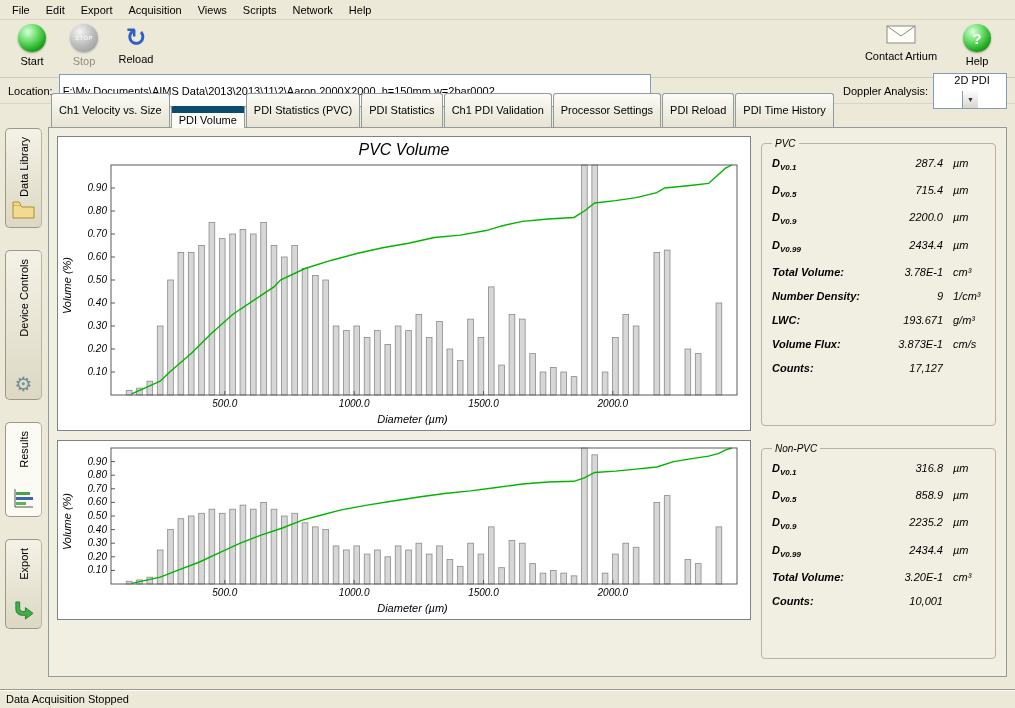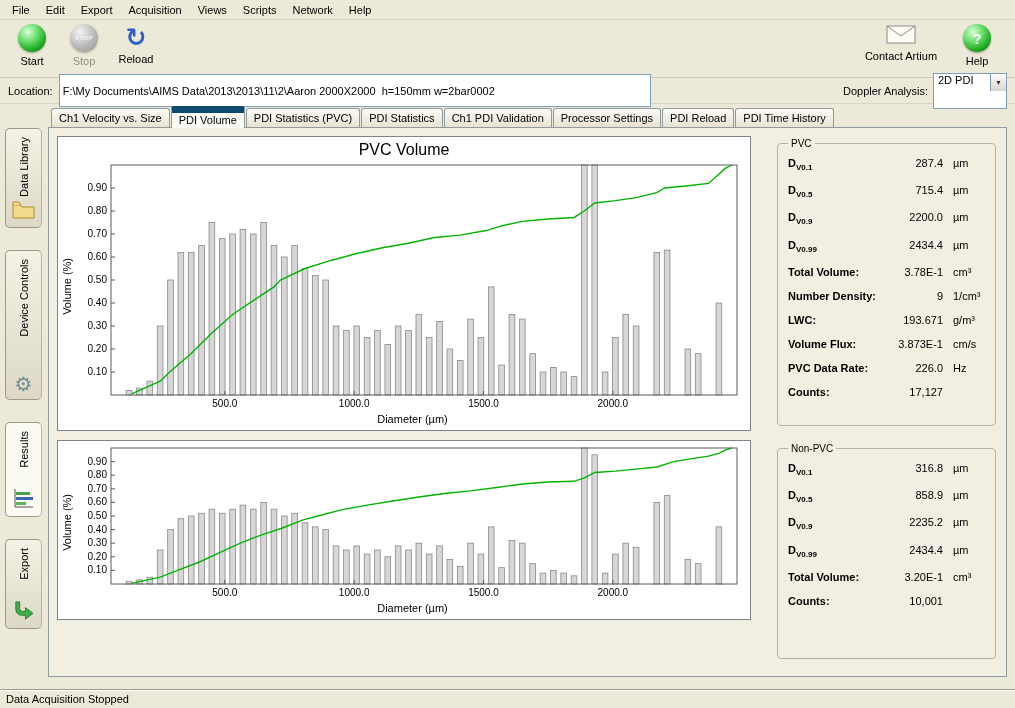"2D PDI" .dropdown { align-items: flex-start -> center; flex-direction: none -> column }
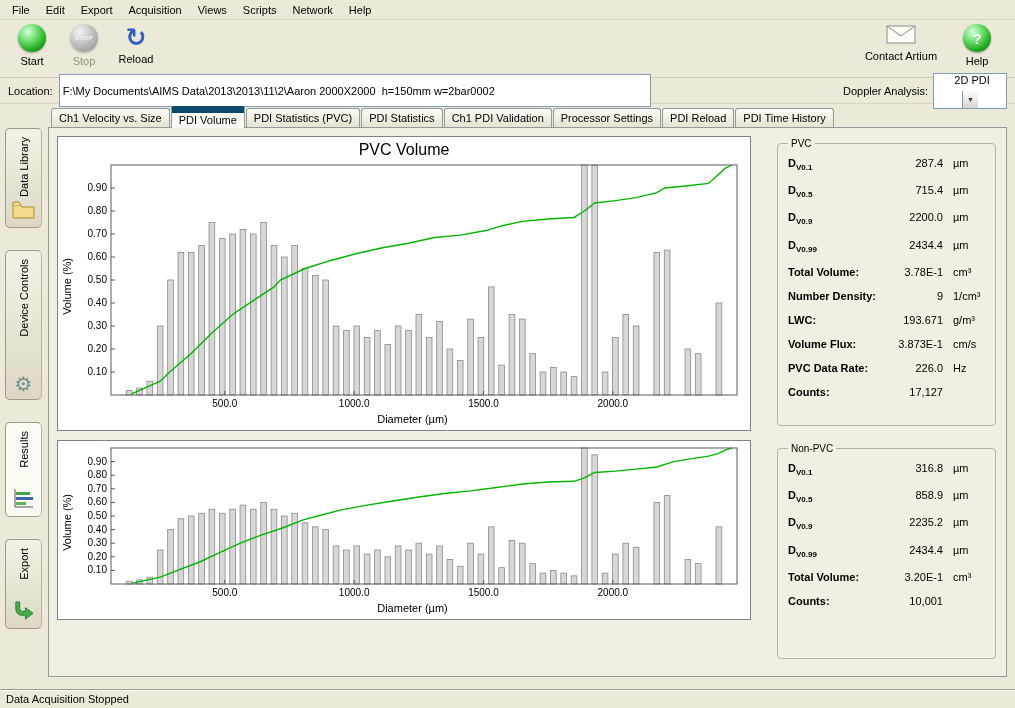"Ch1 Velocity vs. Size" .tab { height: 19px -> 34px }
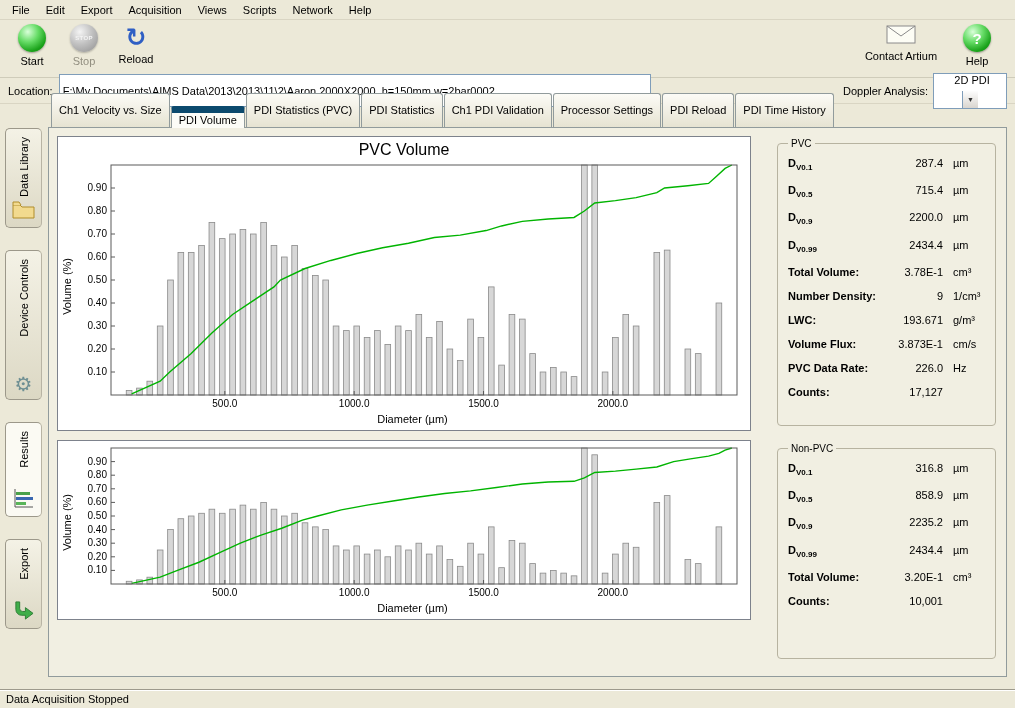"PVC Volume" .content-inner { font-style: none -> italic; gap: 24px -> 8px }
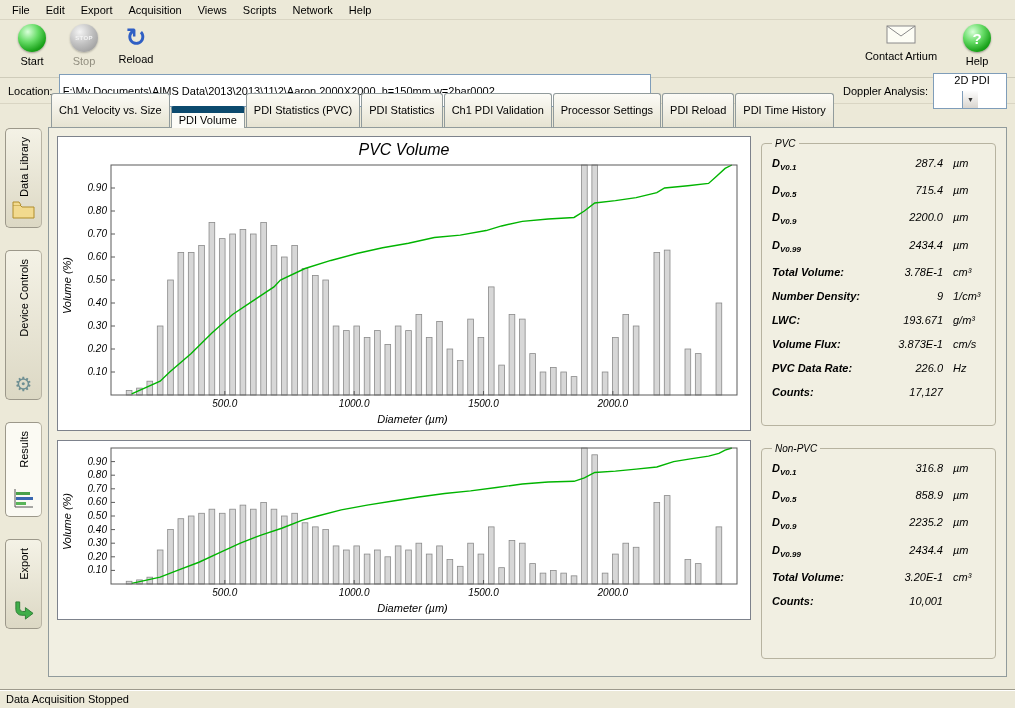"PVC Data Rate:" div.stat-row { html: <div> <span>PVC Data Rate:</span> <span>226.0</span> <span>Hz</span> </div> -> none }
